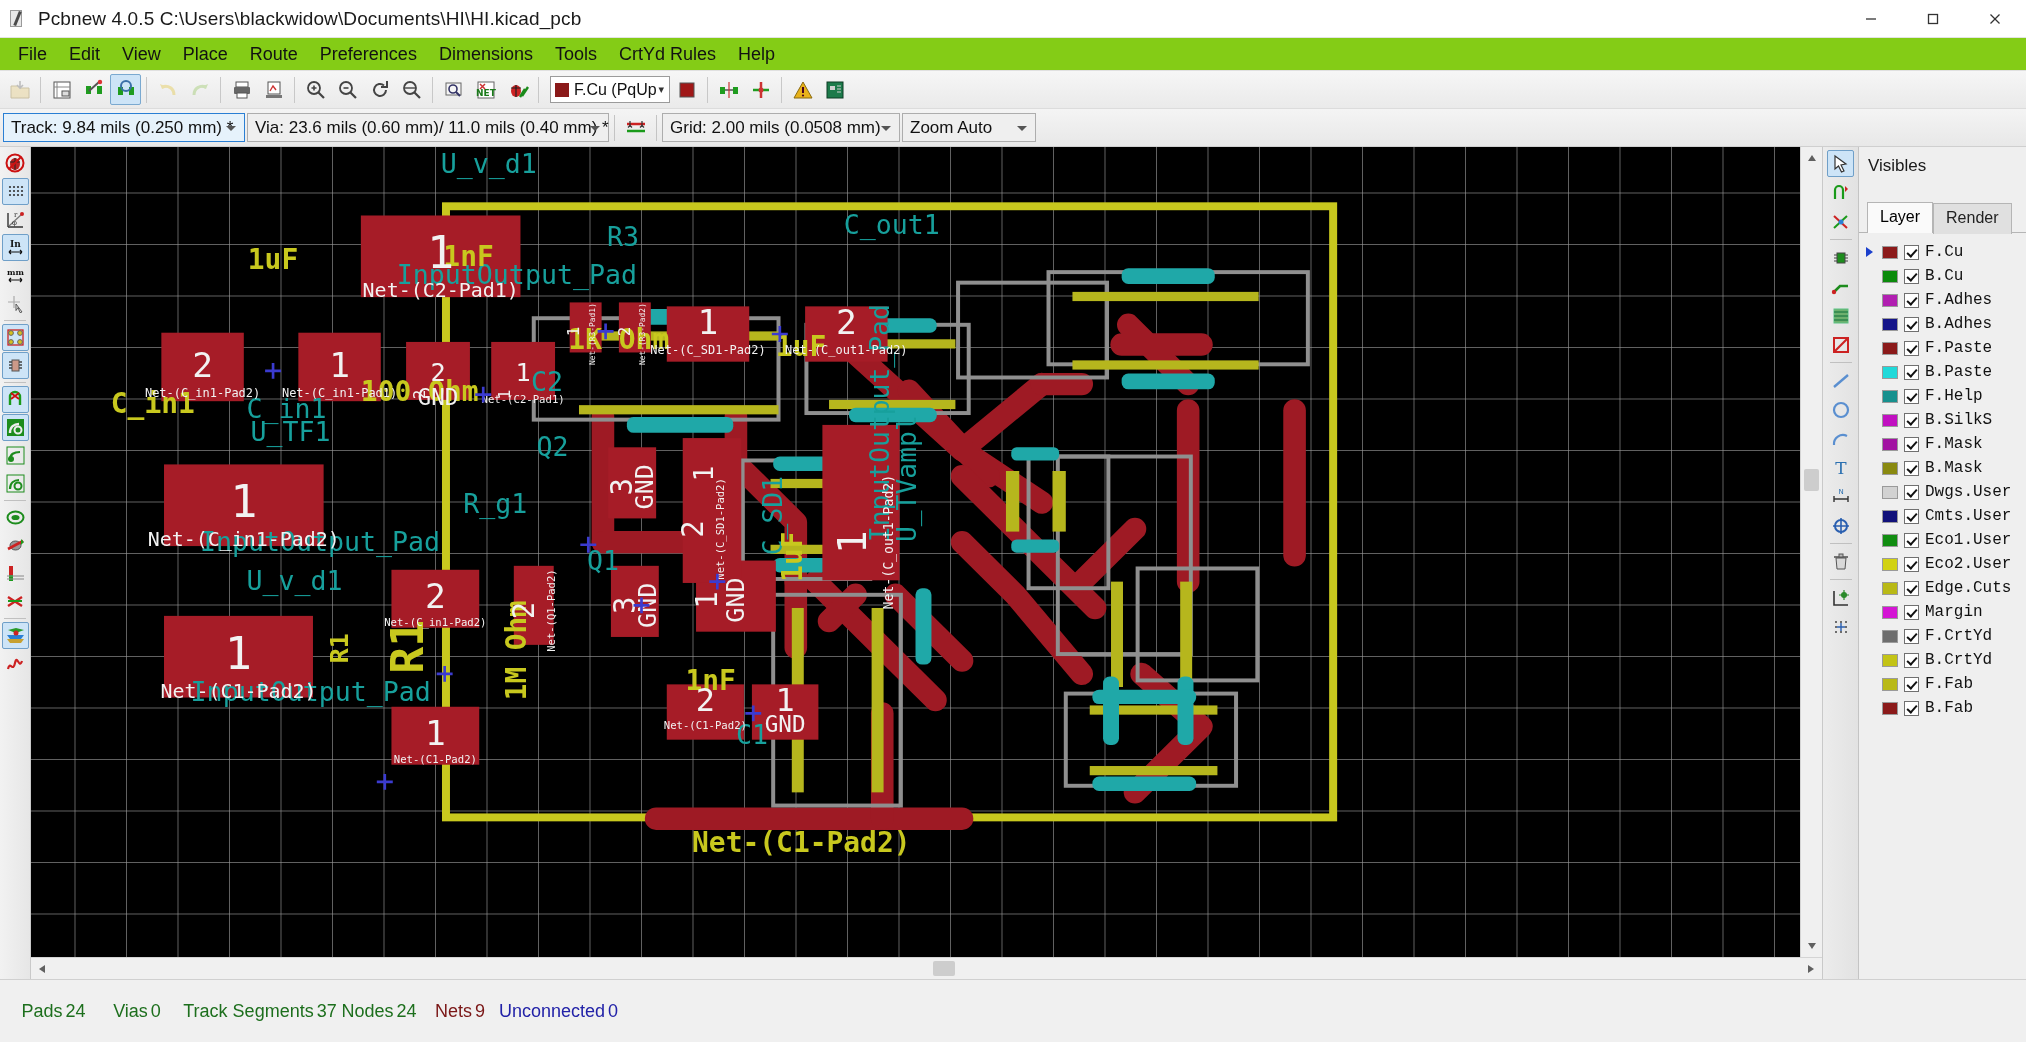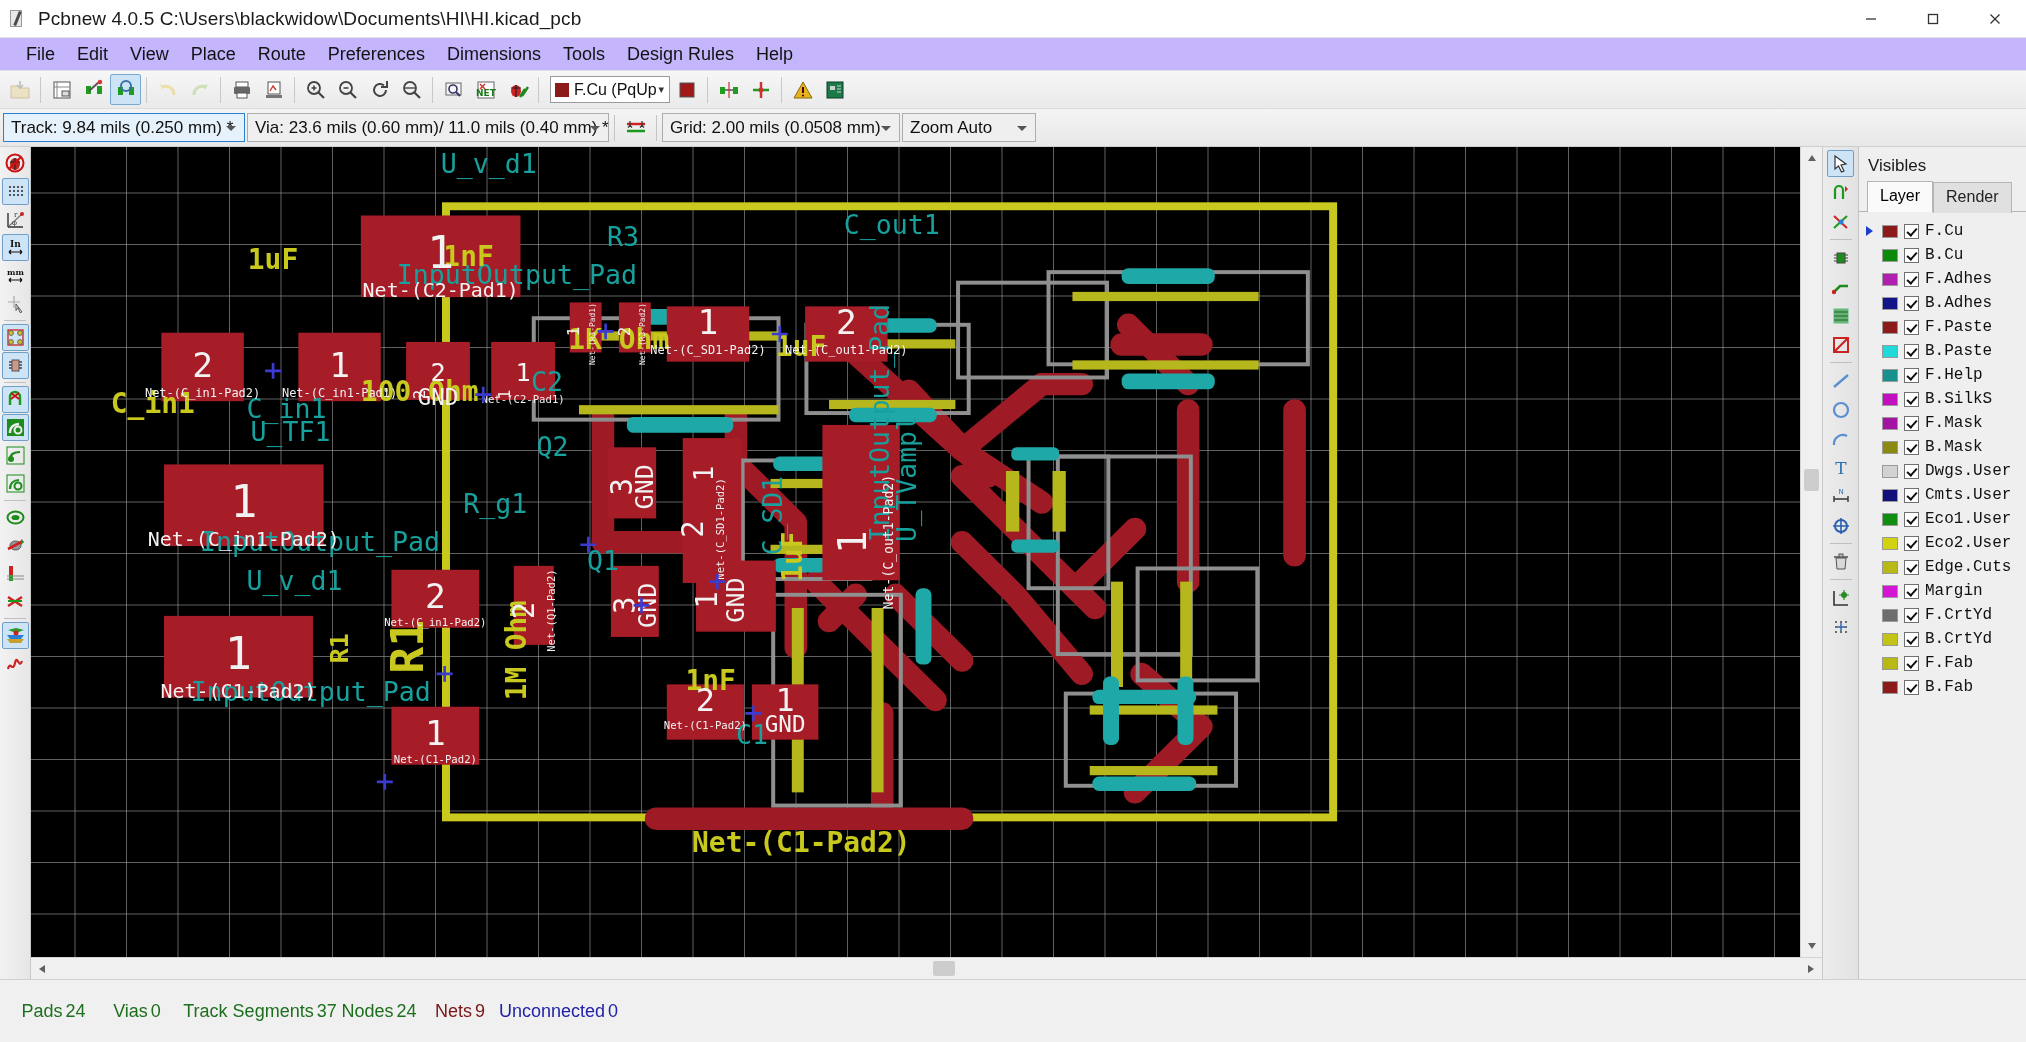"File" .menubar { background: #c4b5fd -> #84cc16; padding-left: 15px -> 7px }
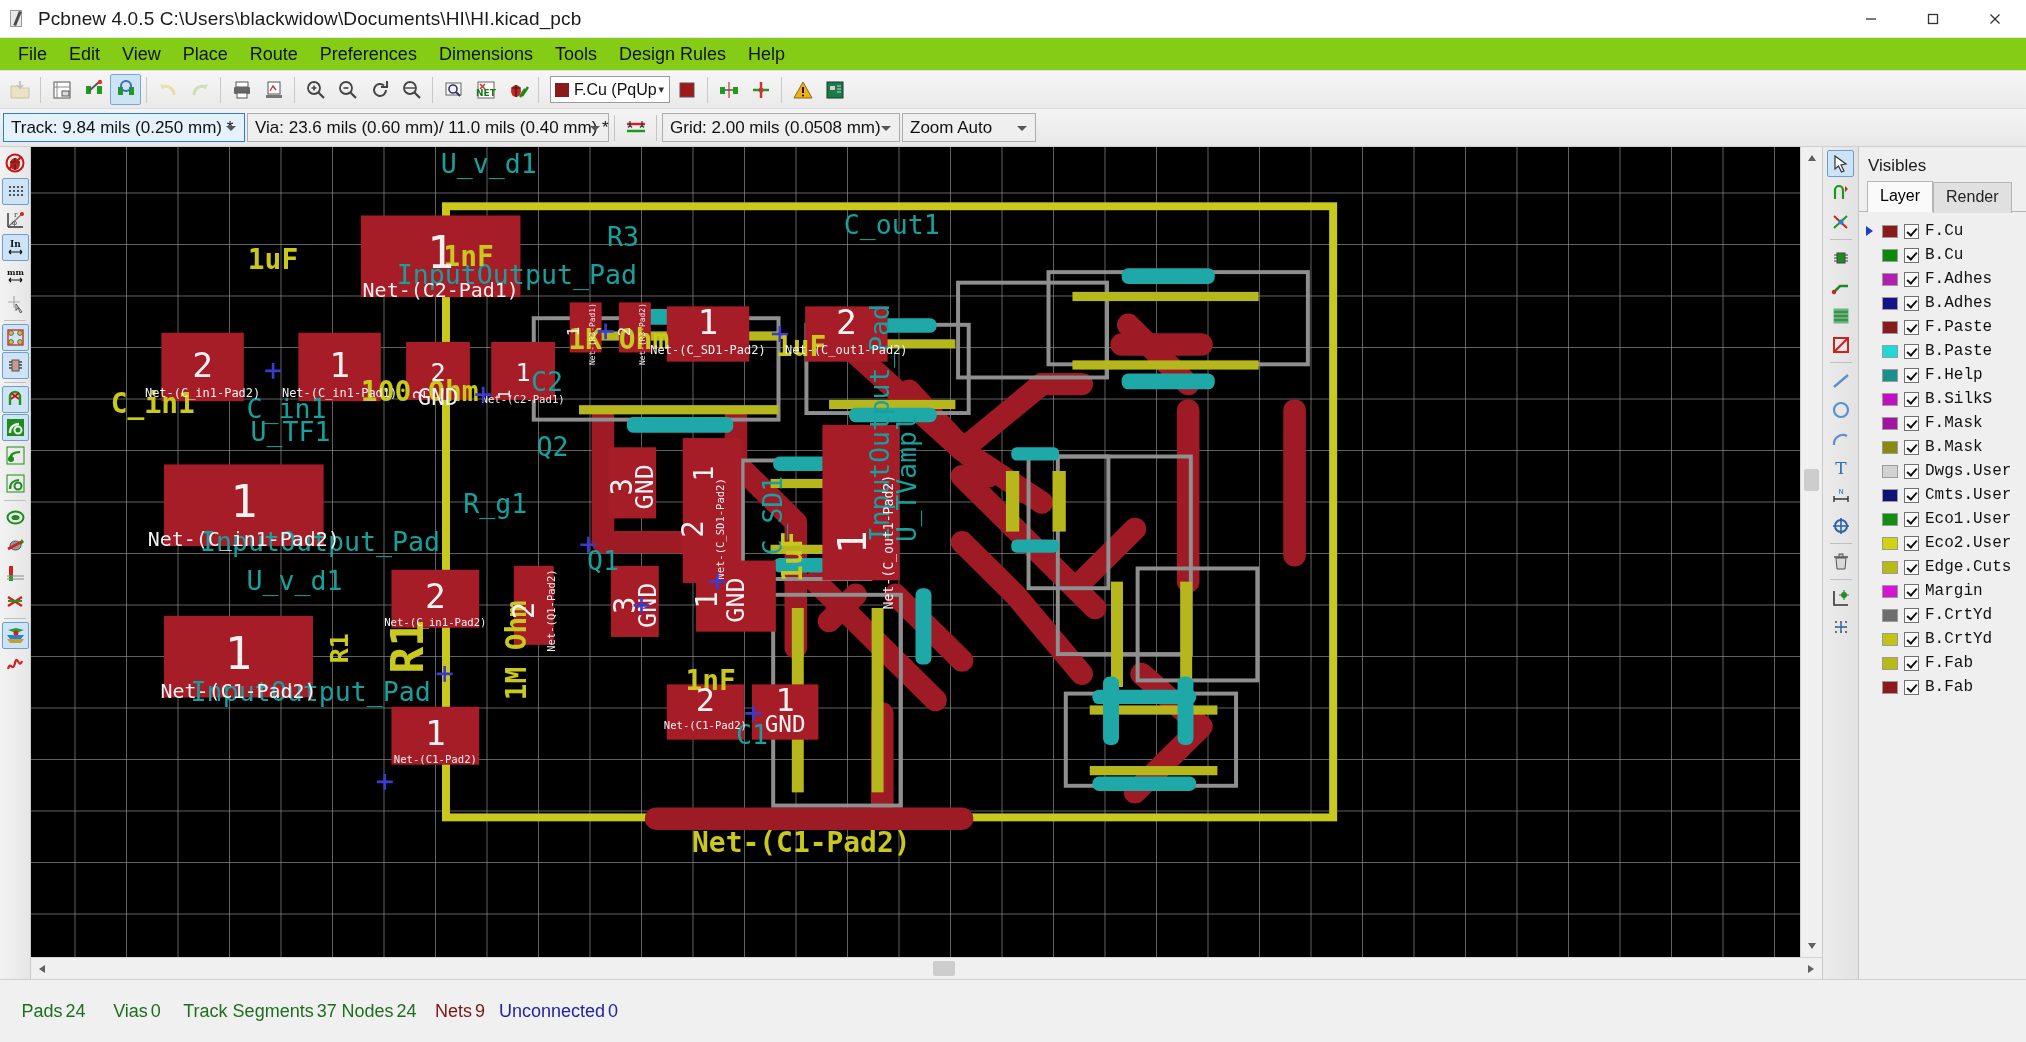"Design Rules" div.menu-item { text: Design -> CrtYd }
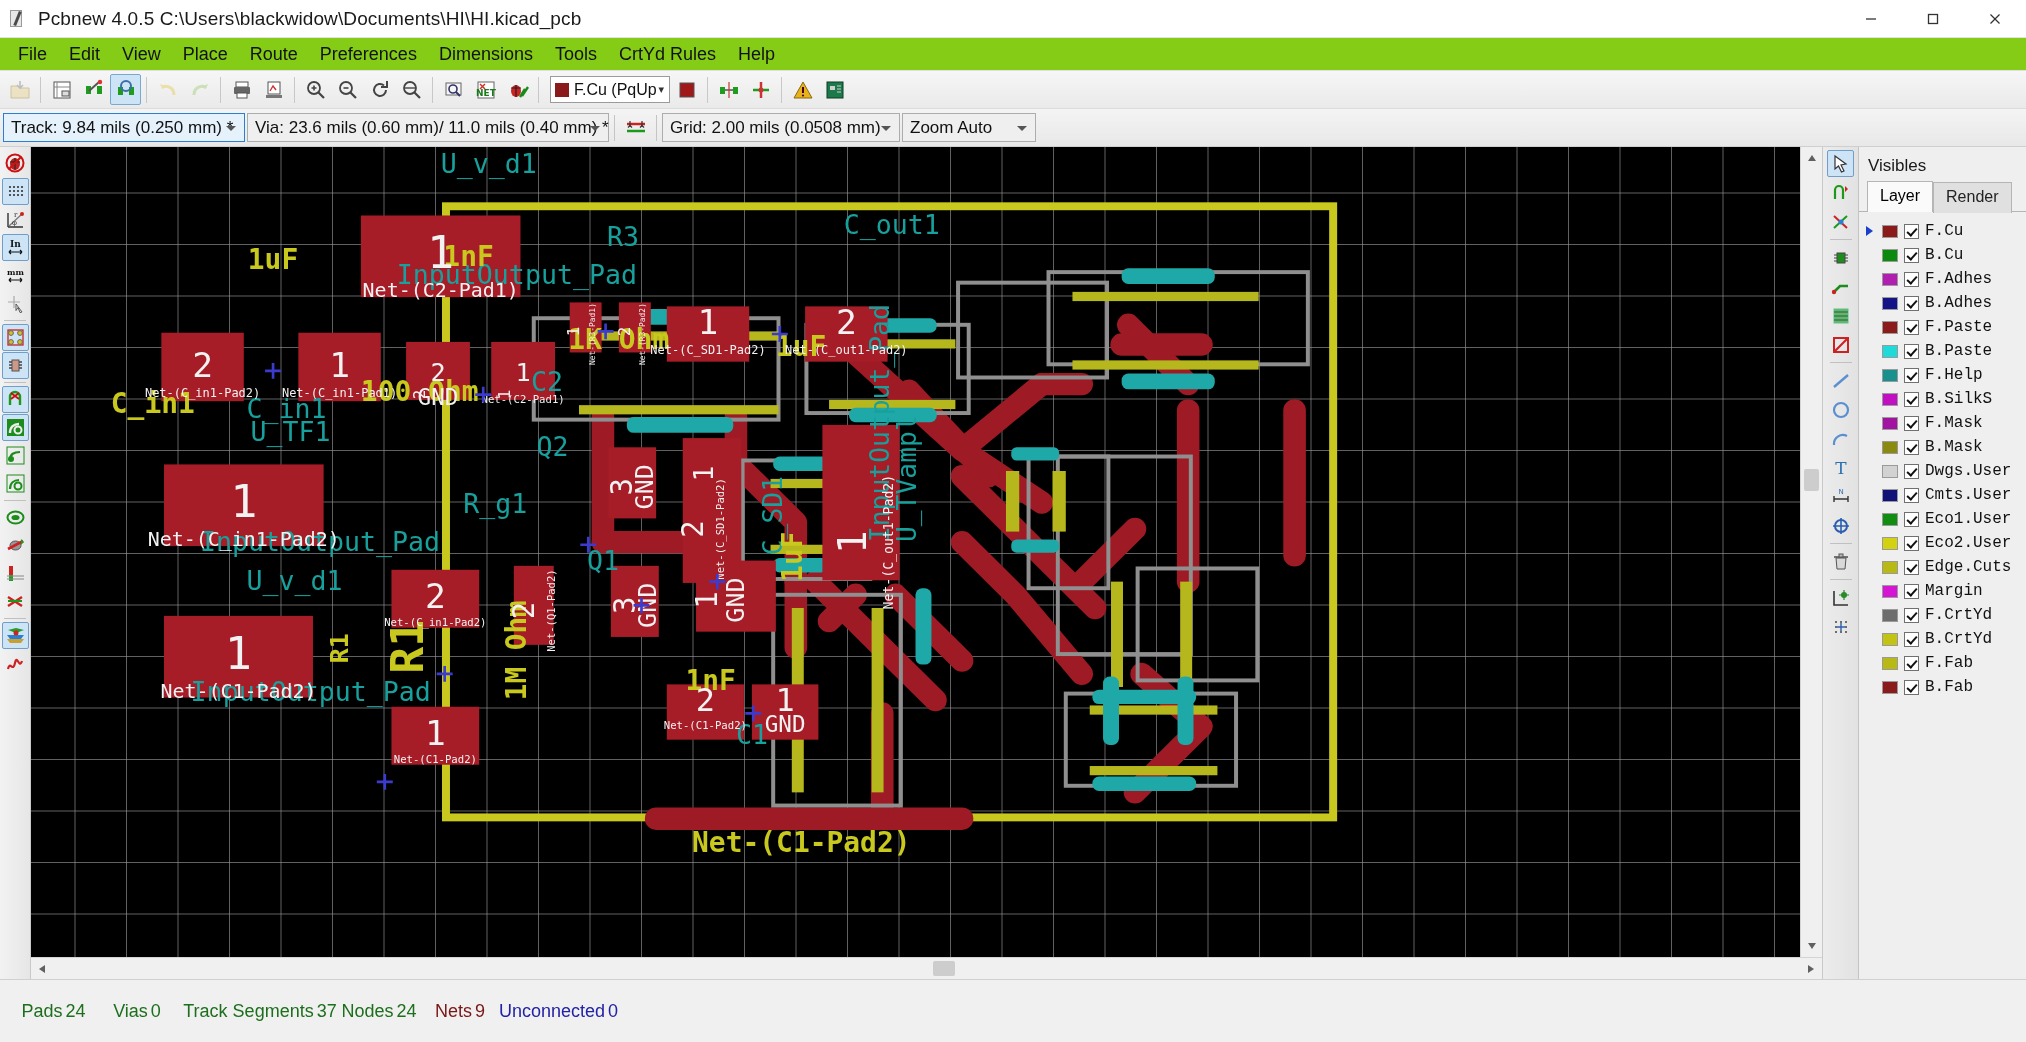"Layer" .tabstrip { margin-top: none -> 21px }
